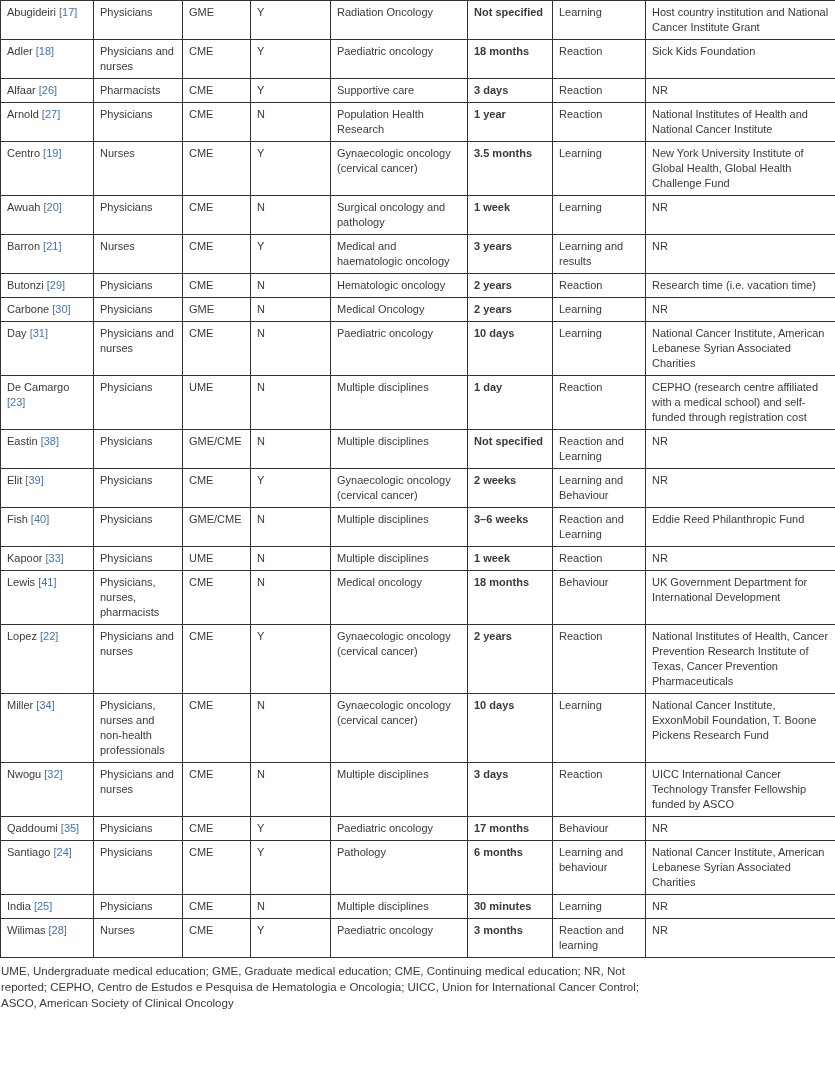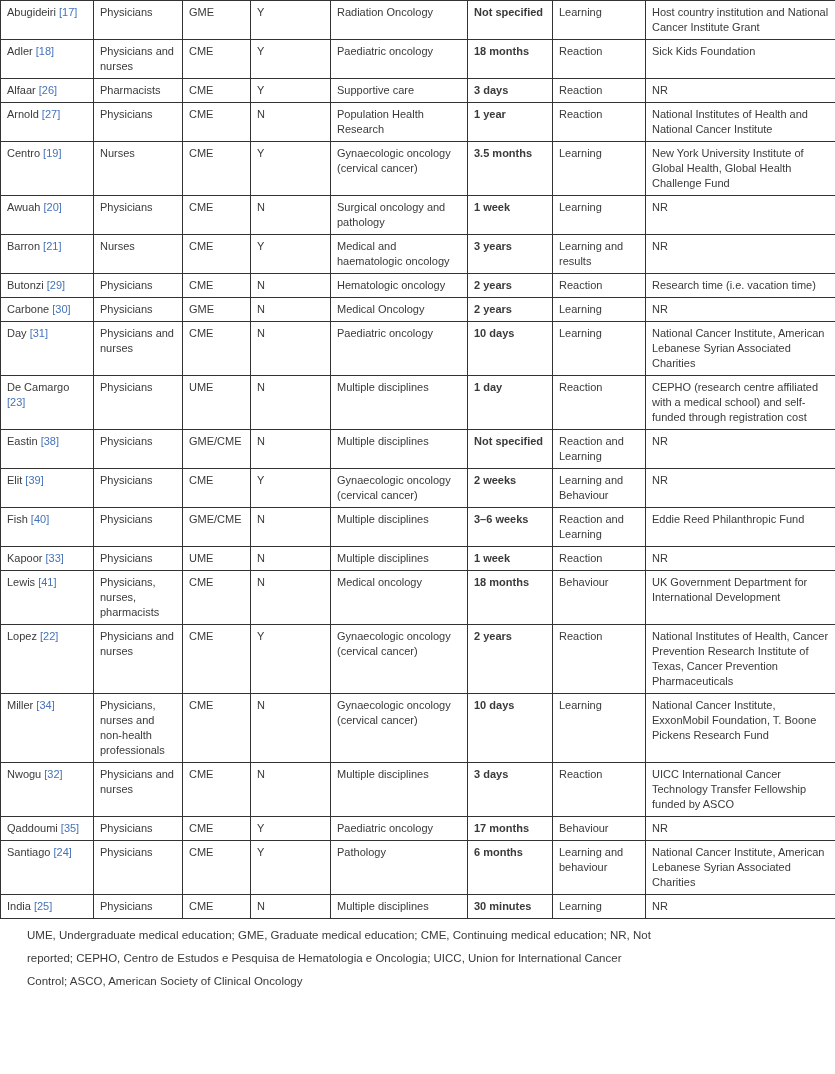"Wilimas [28]" tr { html: none -> <tr> <td><span>Wilimas</span> <span>[28]</span></td> <td>Nurses</td> <td>CME</td> <td>Y</td> <td>Paediatric oncology</td> <td>3 months</td> <td>Reaction and learning</td> <td>NR</td> </tr> }
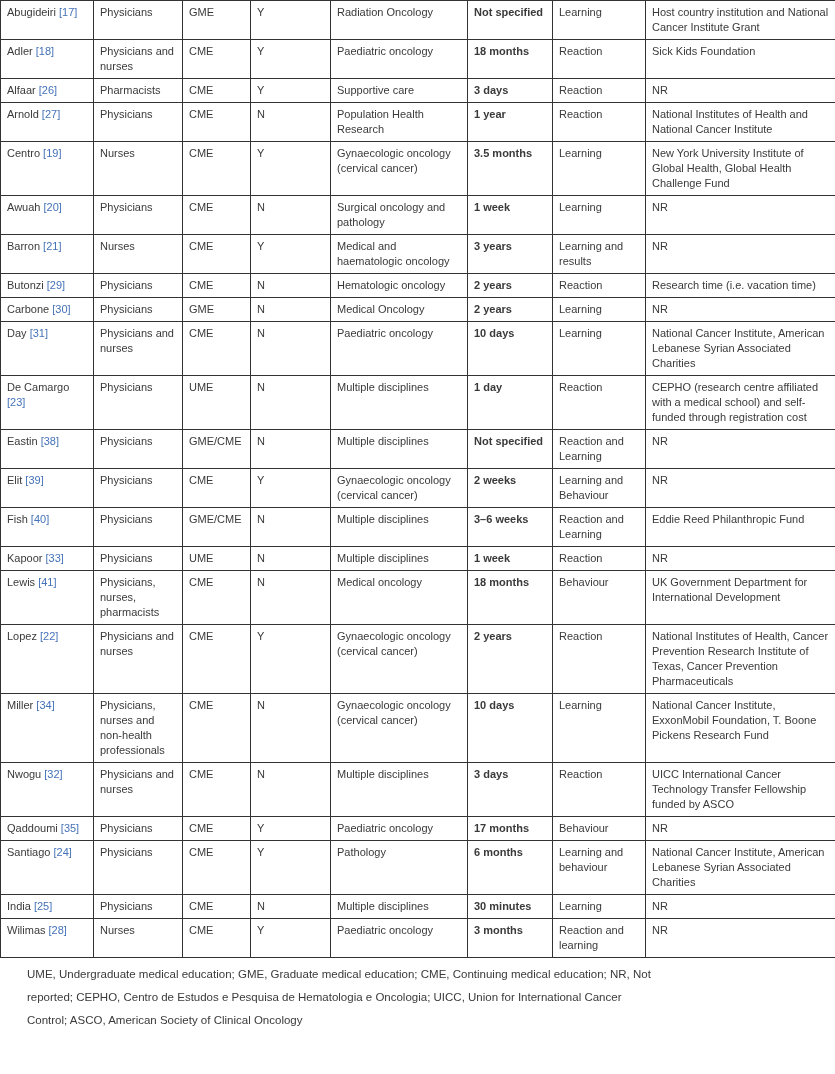"UME, Undergraduate medical education;" .footnote { line-height: 23px -> 16px; margin-left: 26px -> none }
